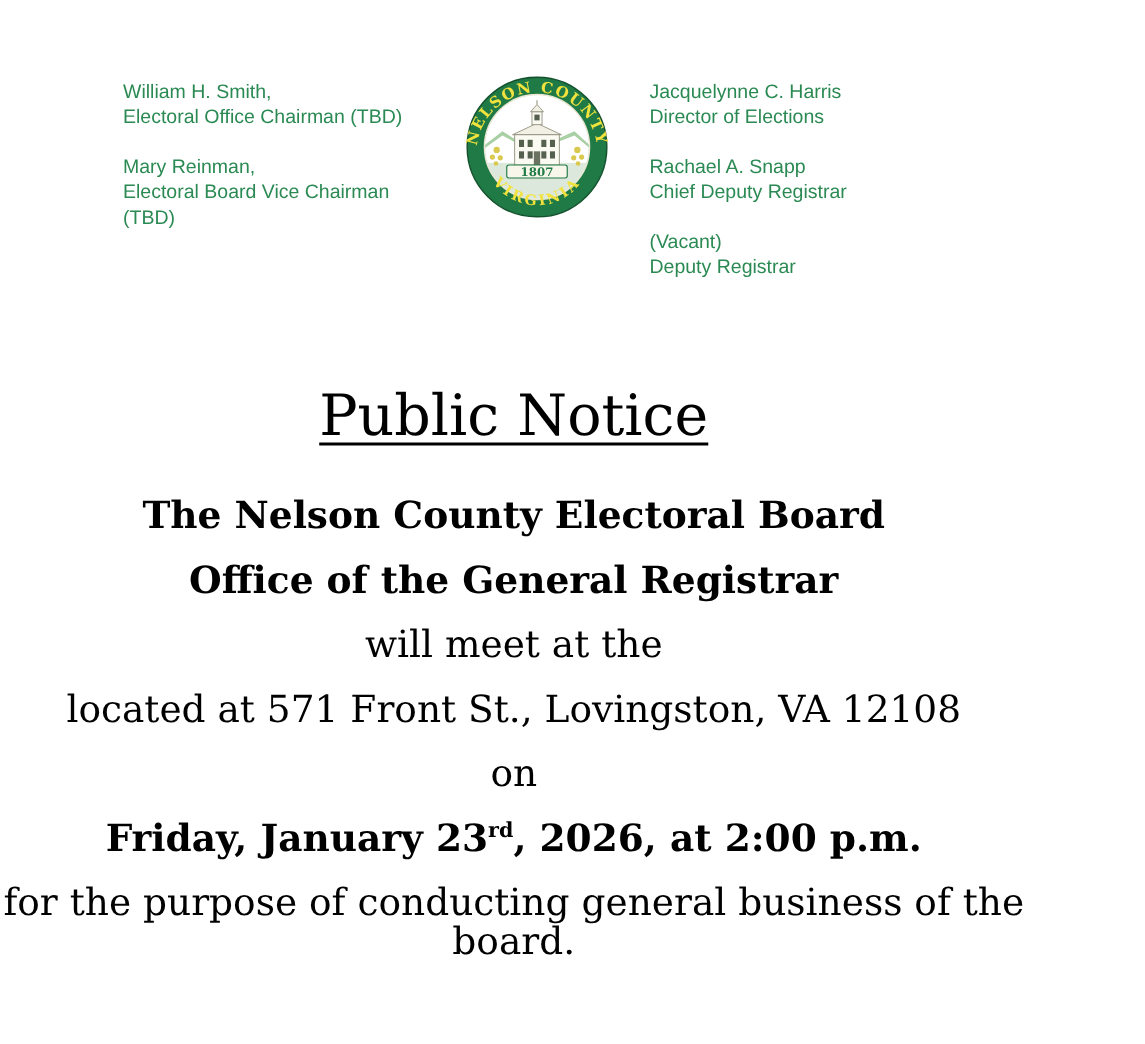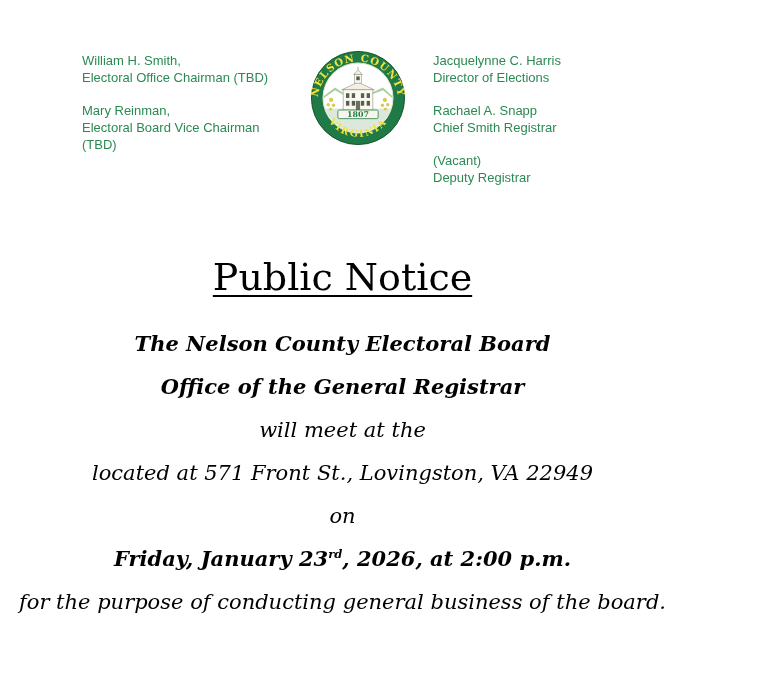"Chief Smith Registrar" span { text: Smith -> Deputy }
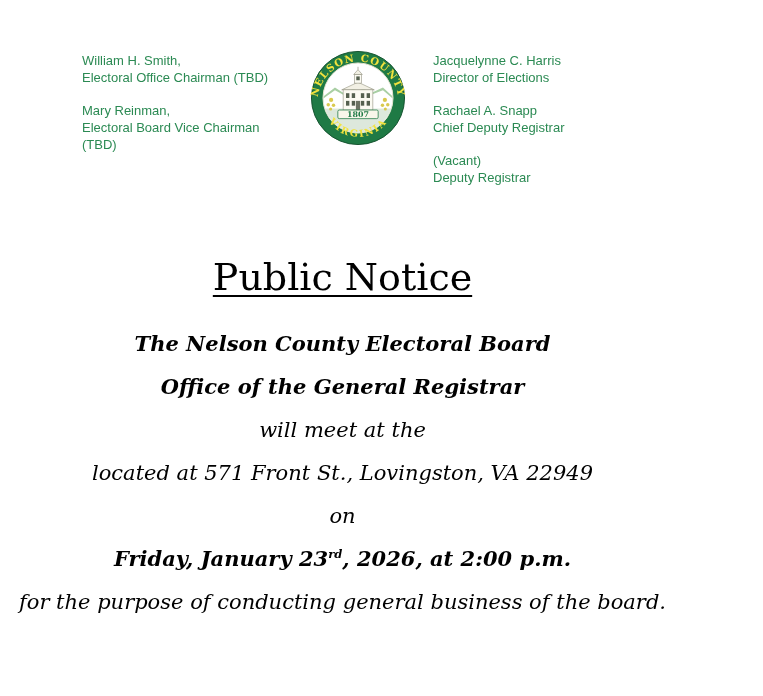"The Nelson County Electoral Board" .notice-line { font-size: 21px -> 25px; font-style: italic -> none }
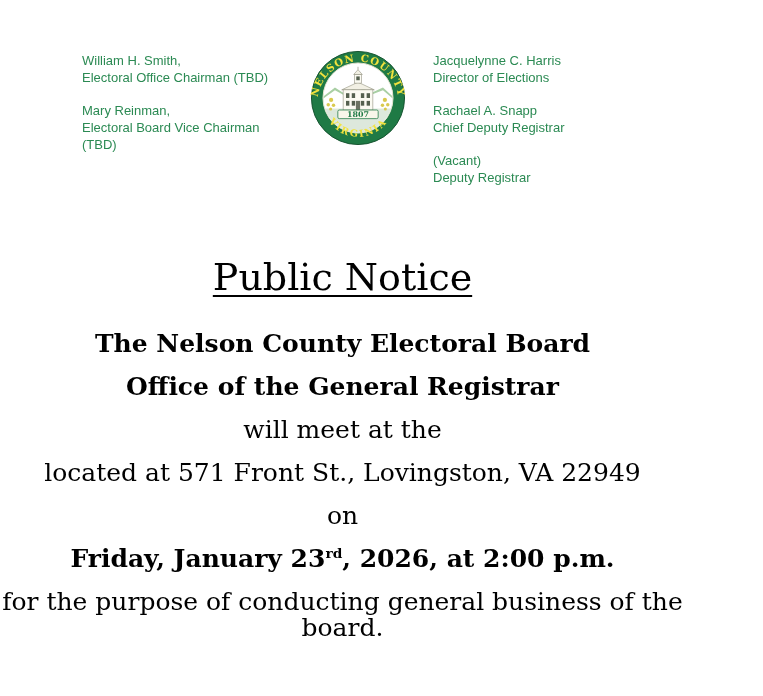"located at 571 Front St.," p.notice-line { text: 22949 -> 12108 }
